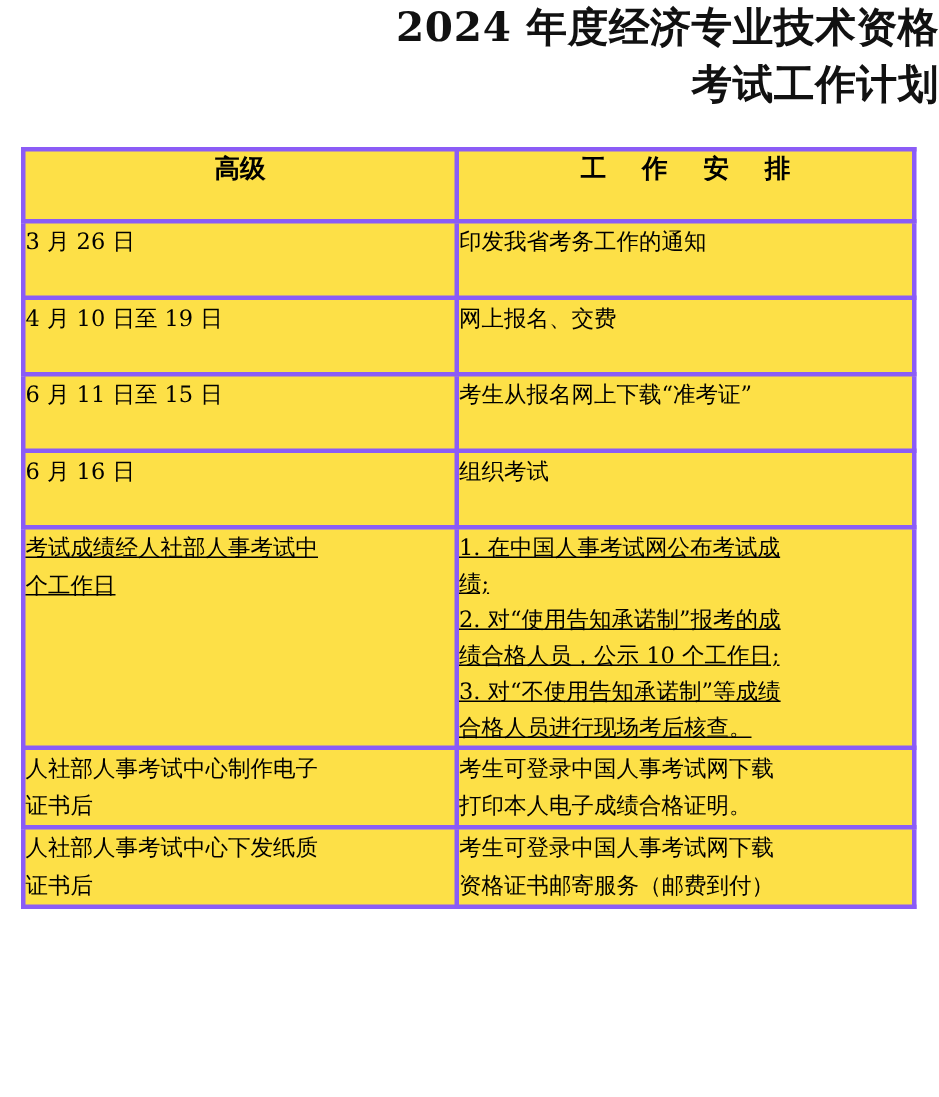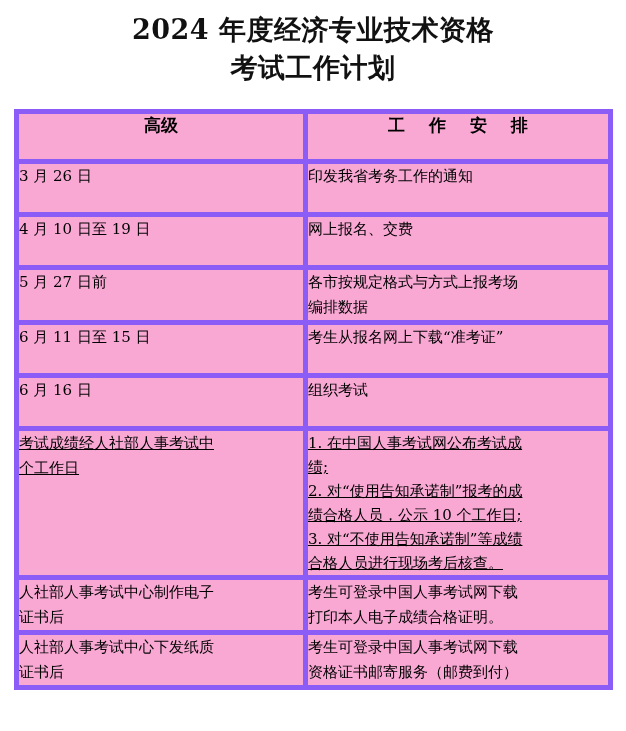"2024 年度经济专业技术资格" .title-block { padding-top: 11px -> none; text-align: center -> right }
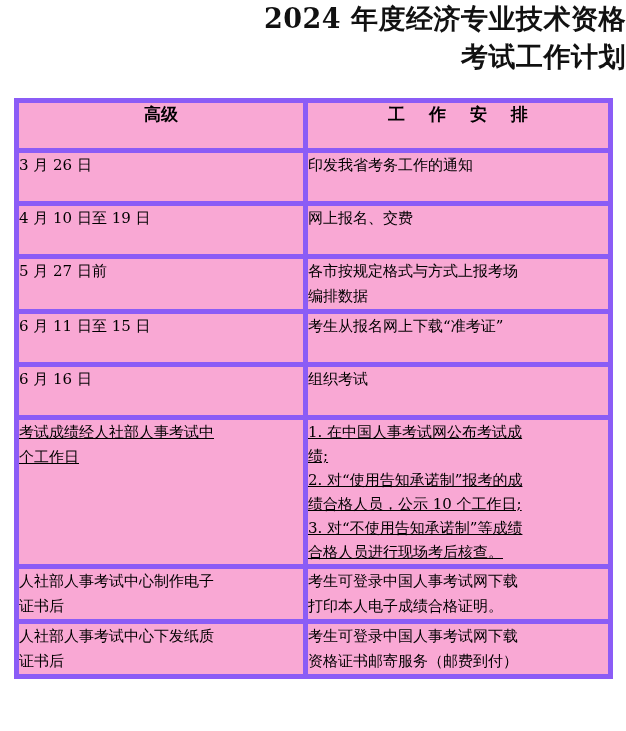"高级" table.plan td, table.plan th { background: #f9a8d4 -> #fde047; border: 5px solid #8b5cf6 -> 3px solid #8b5cf6 }
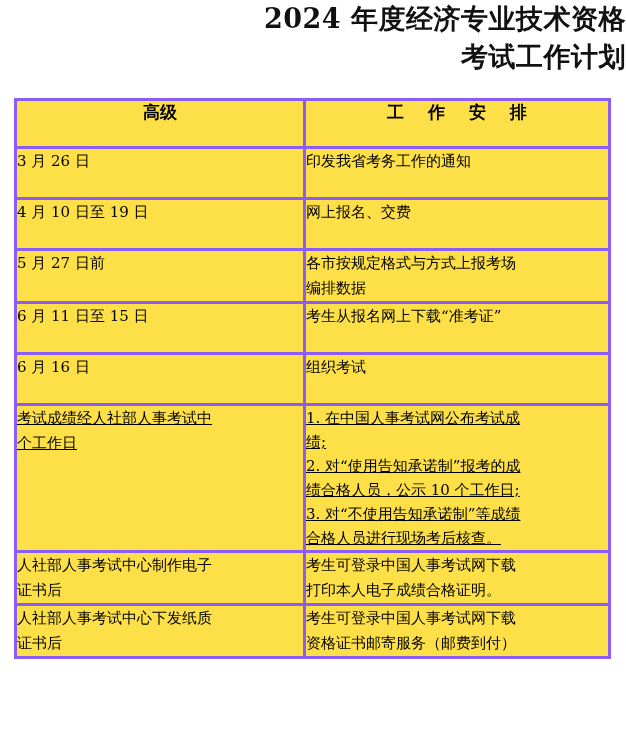"5 月 27 日前" tr.r-2 { html: <tr> <td> <span>5 月 27 日前</span> </td> <td> <span>各市按规定格式与方式上报考场</span> <span>编排数据</span> </td> </tr> -> none }
